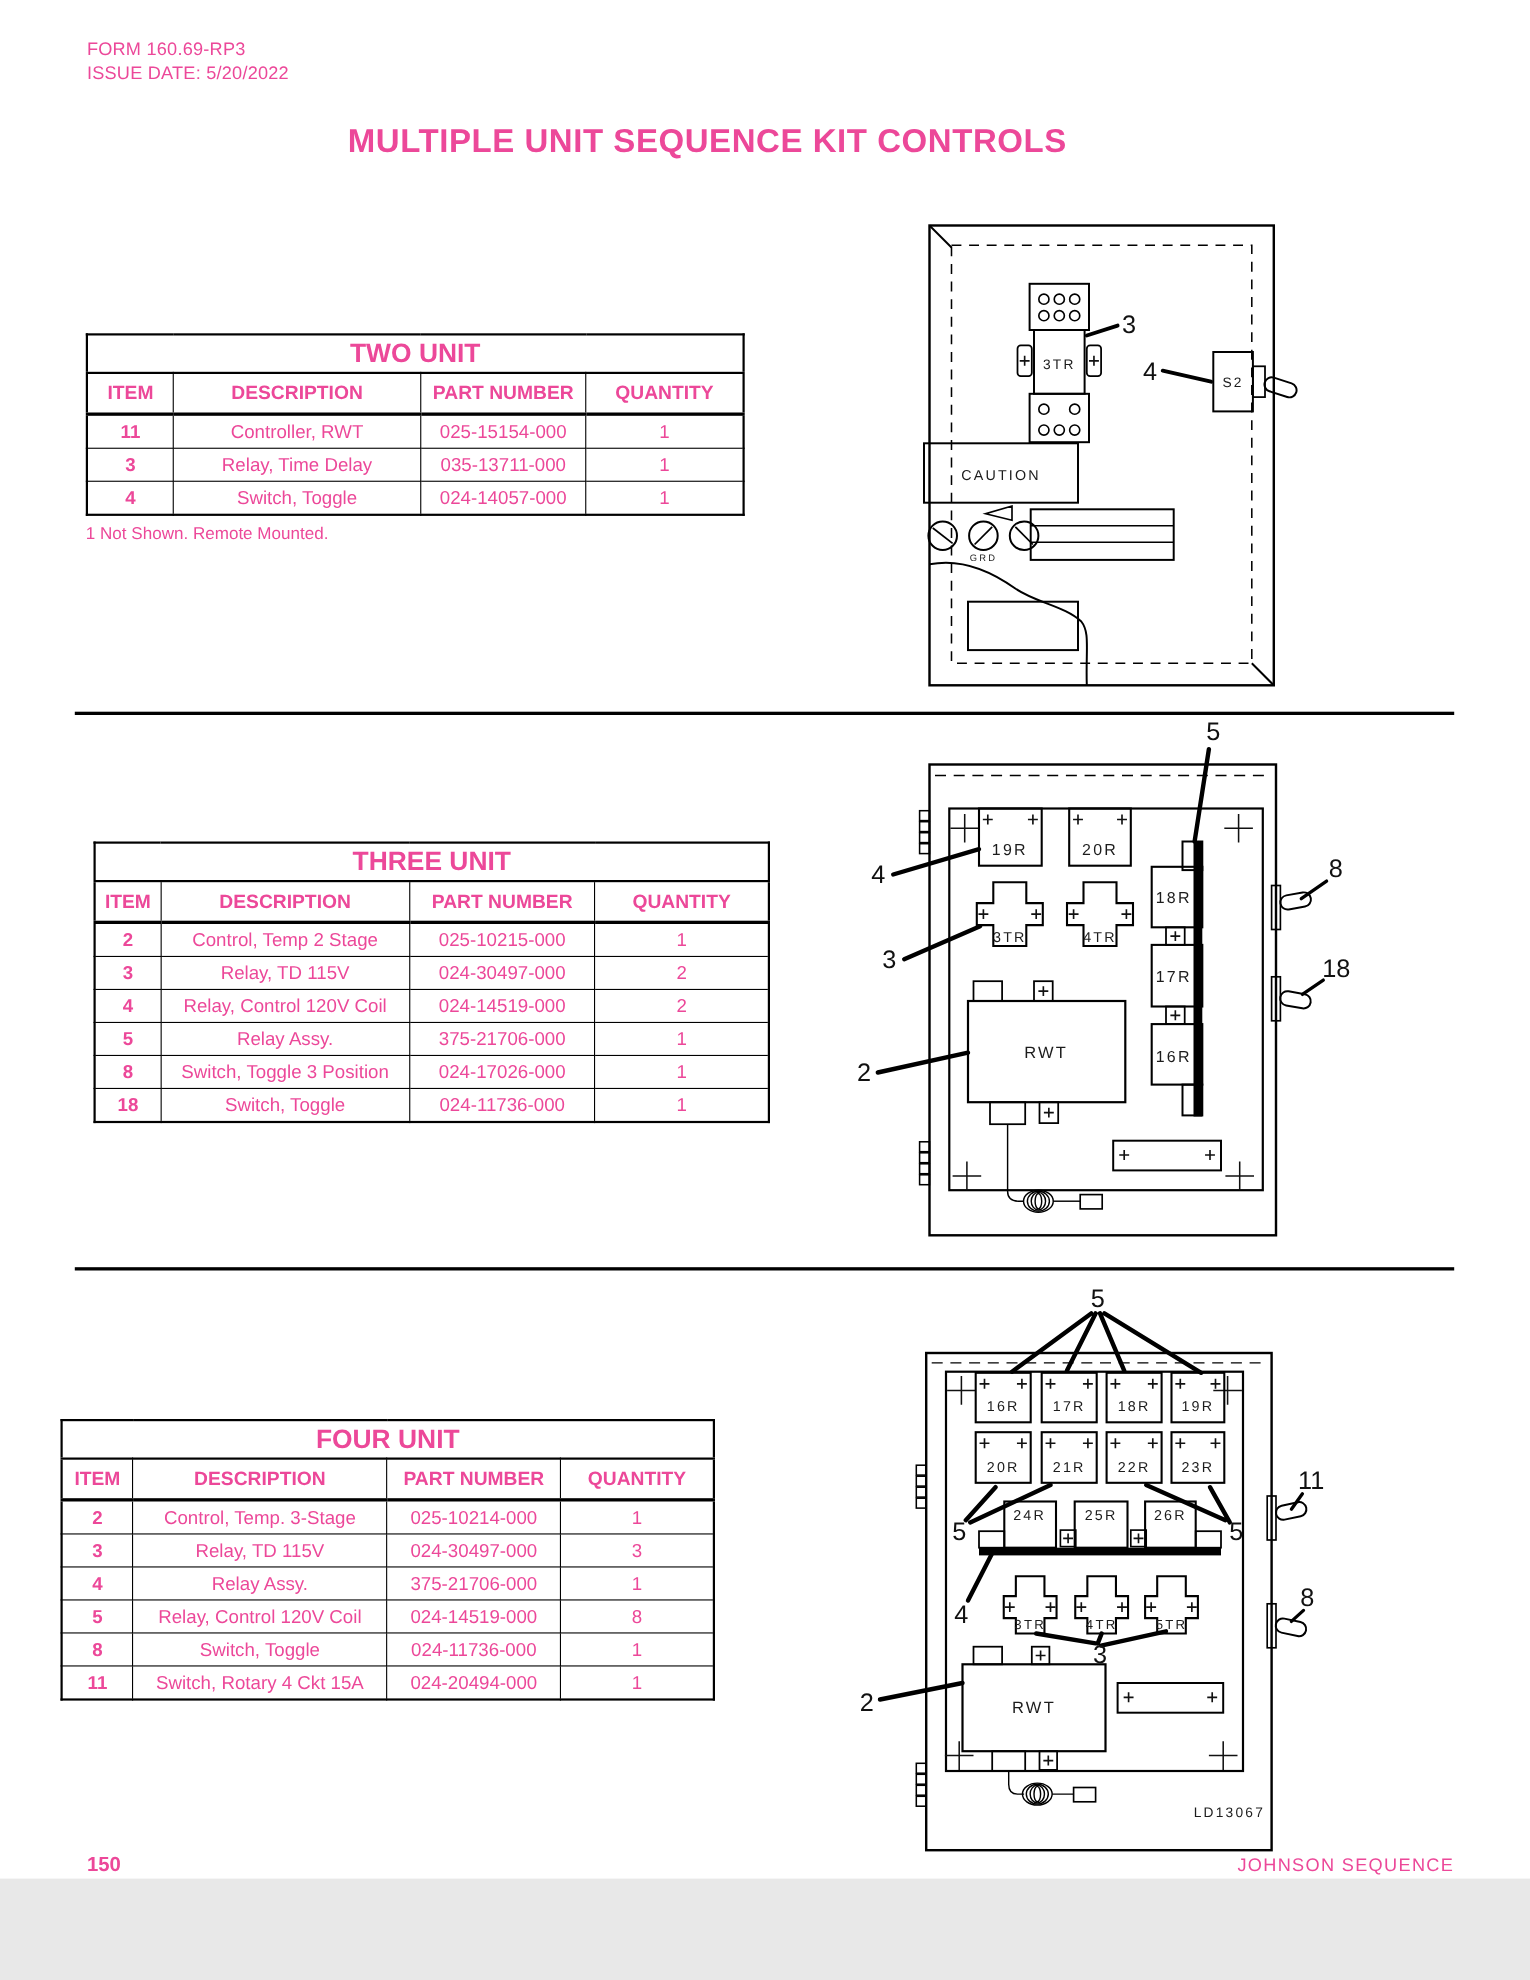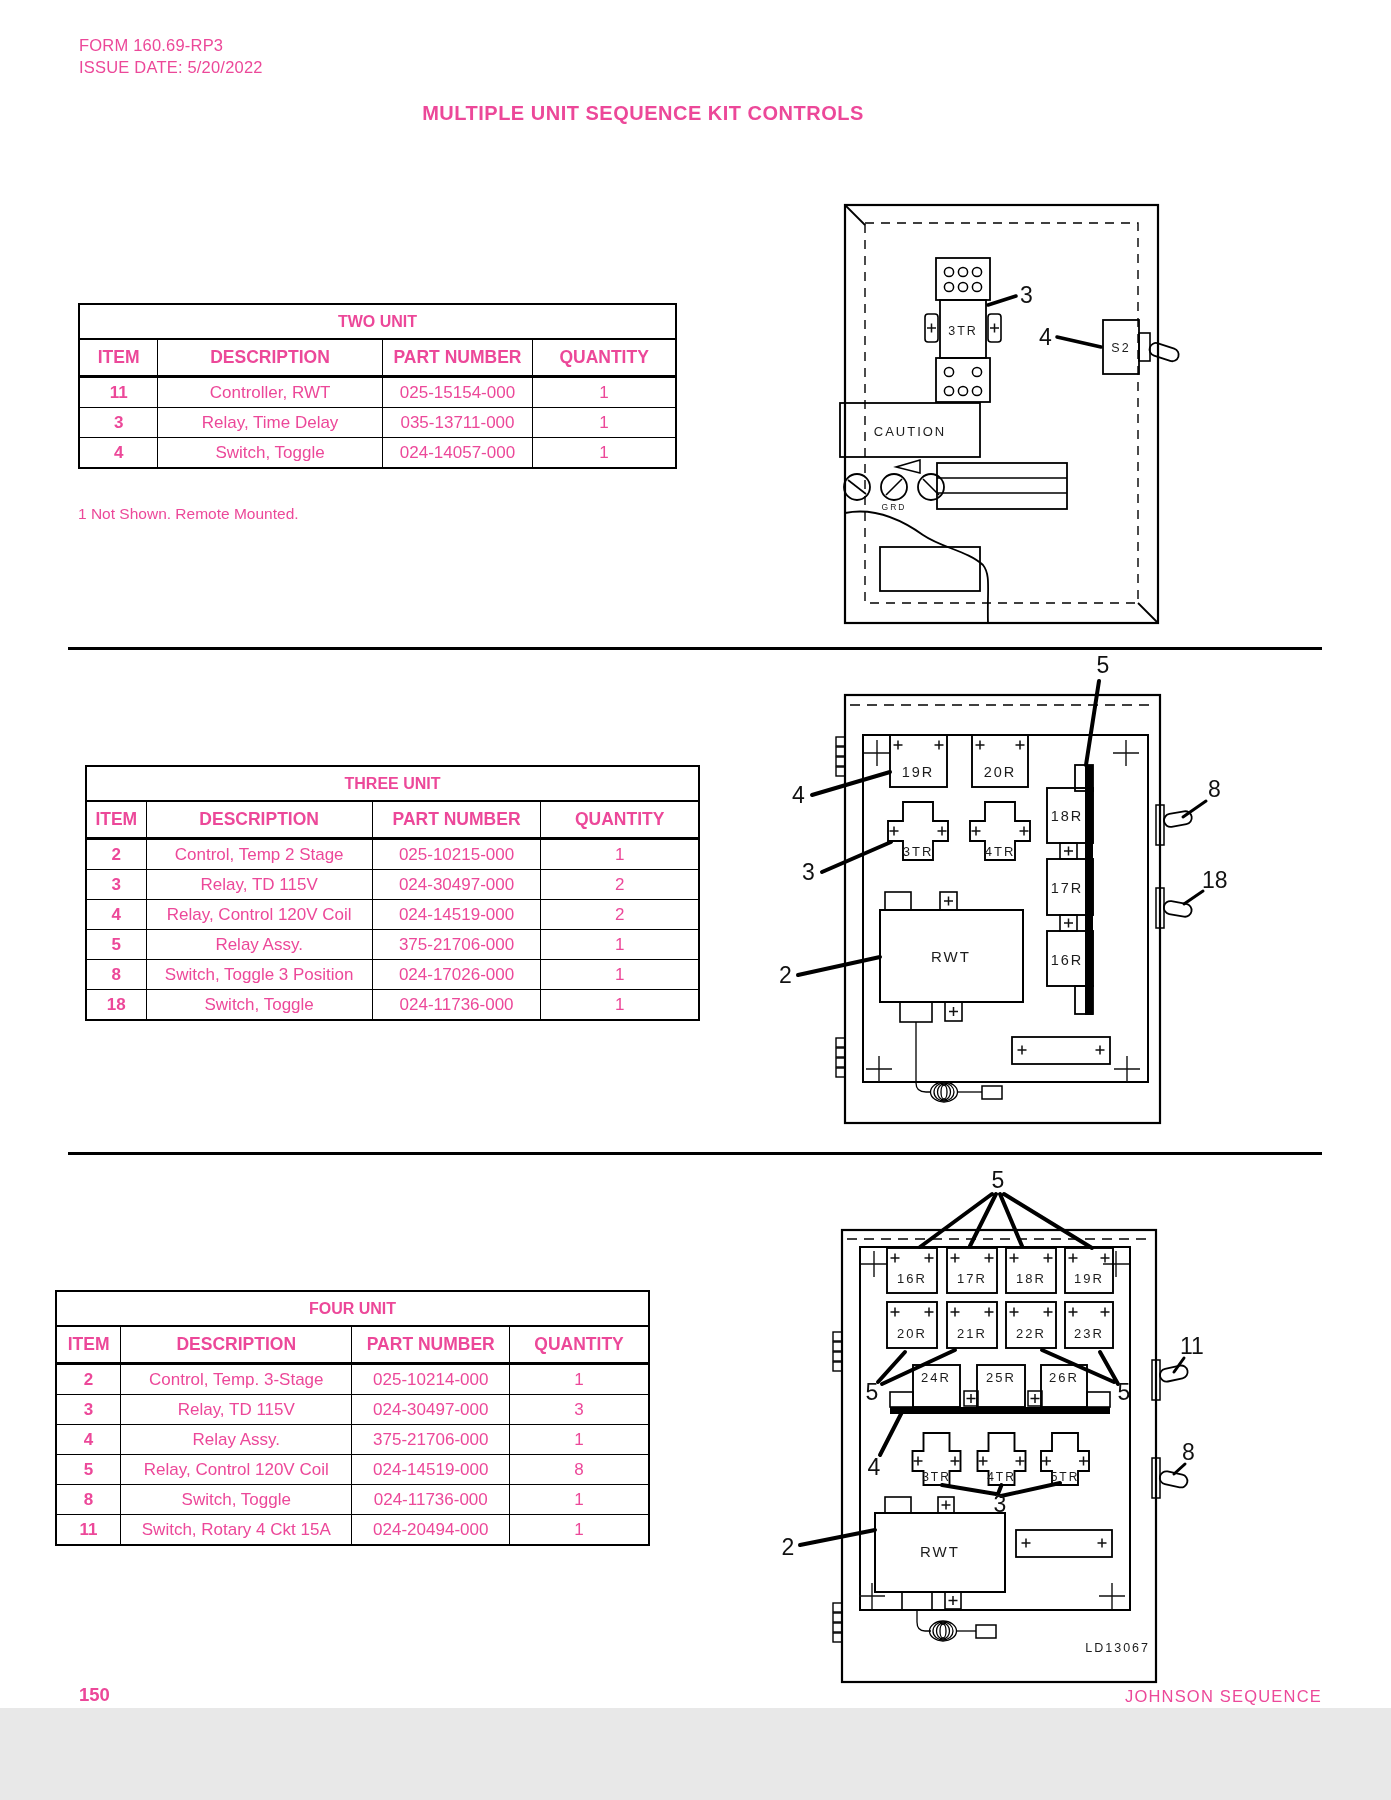"MULTIPLE UNIT SEQUENCE KIT CONTROLS" .doc-title { font-size: 20px -> 30px; top: 102px -> 112px }
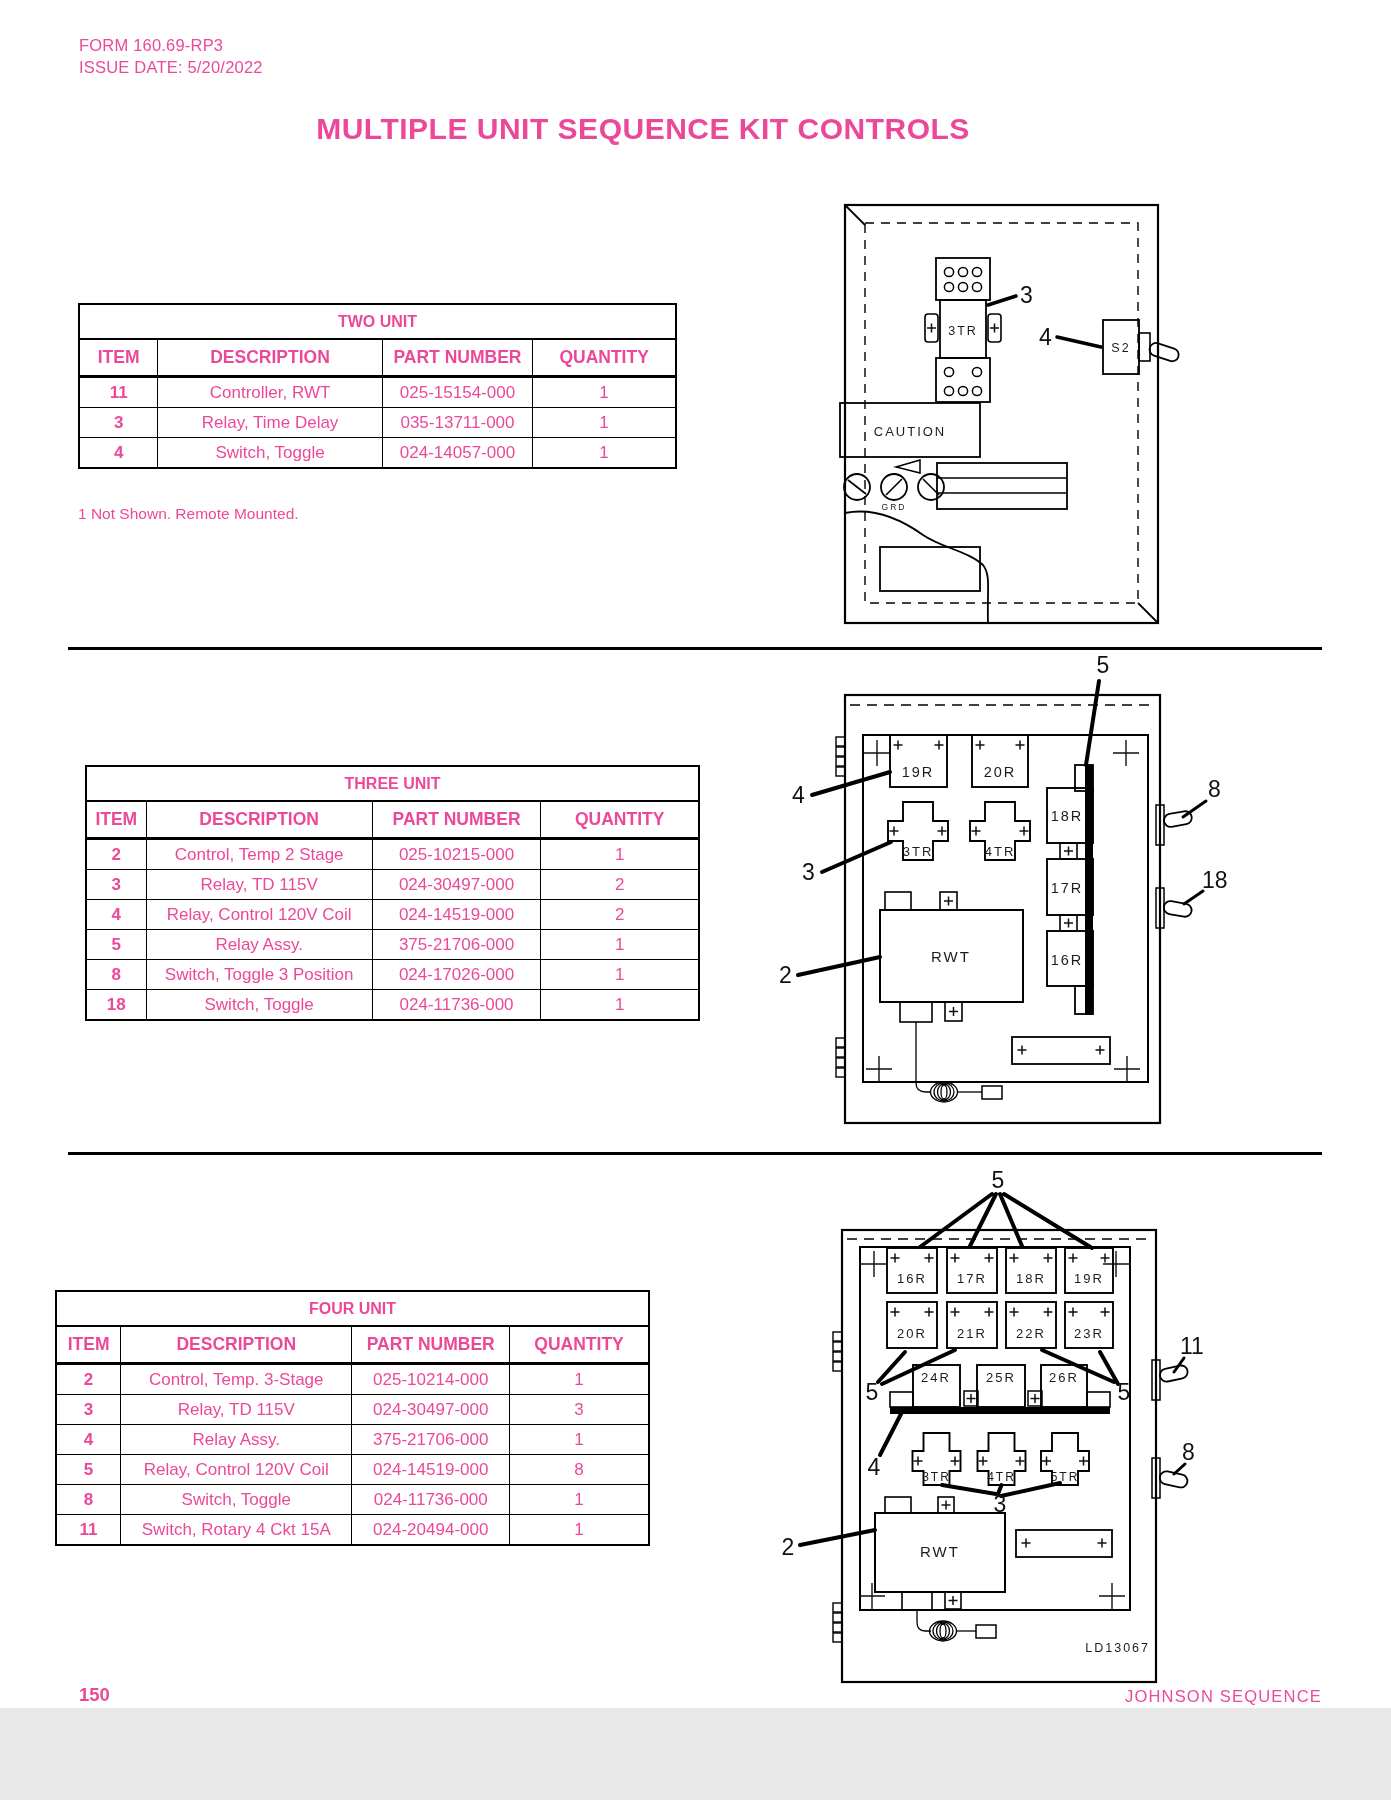"TWO UNIT" table.parts .title-row td { font-size: 16px -> 24px }
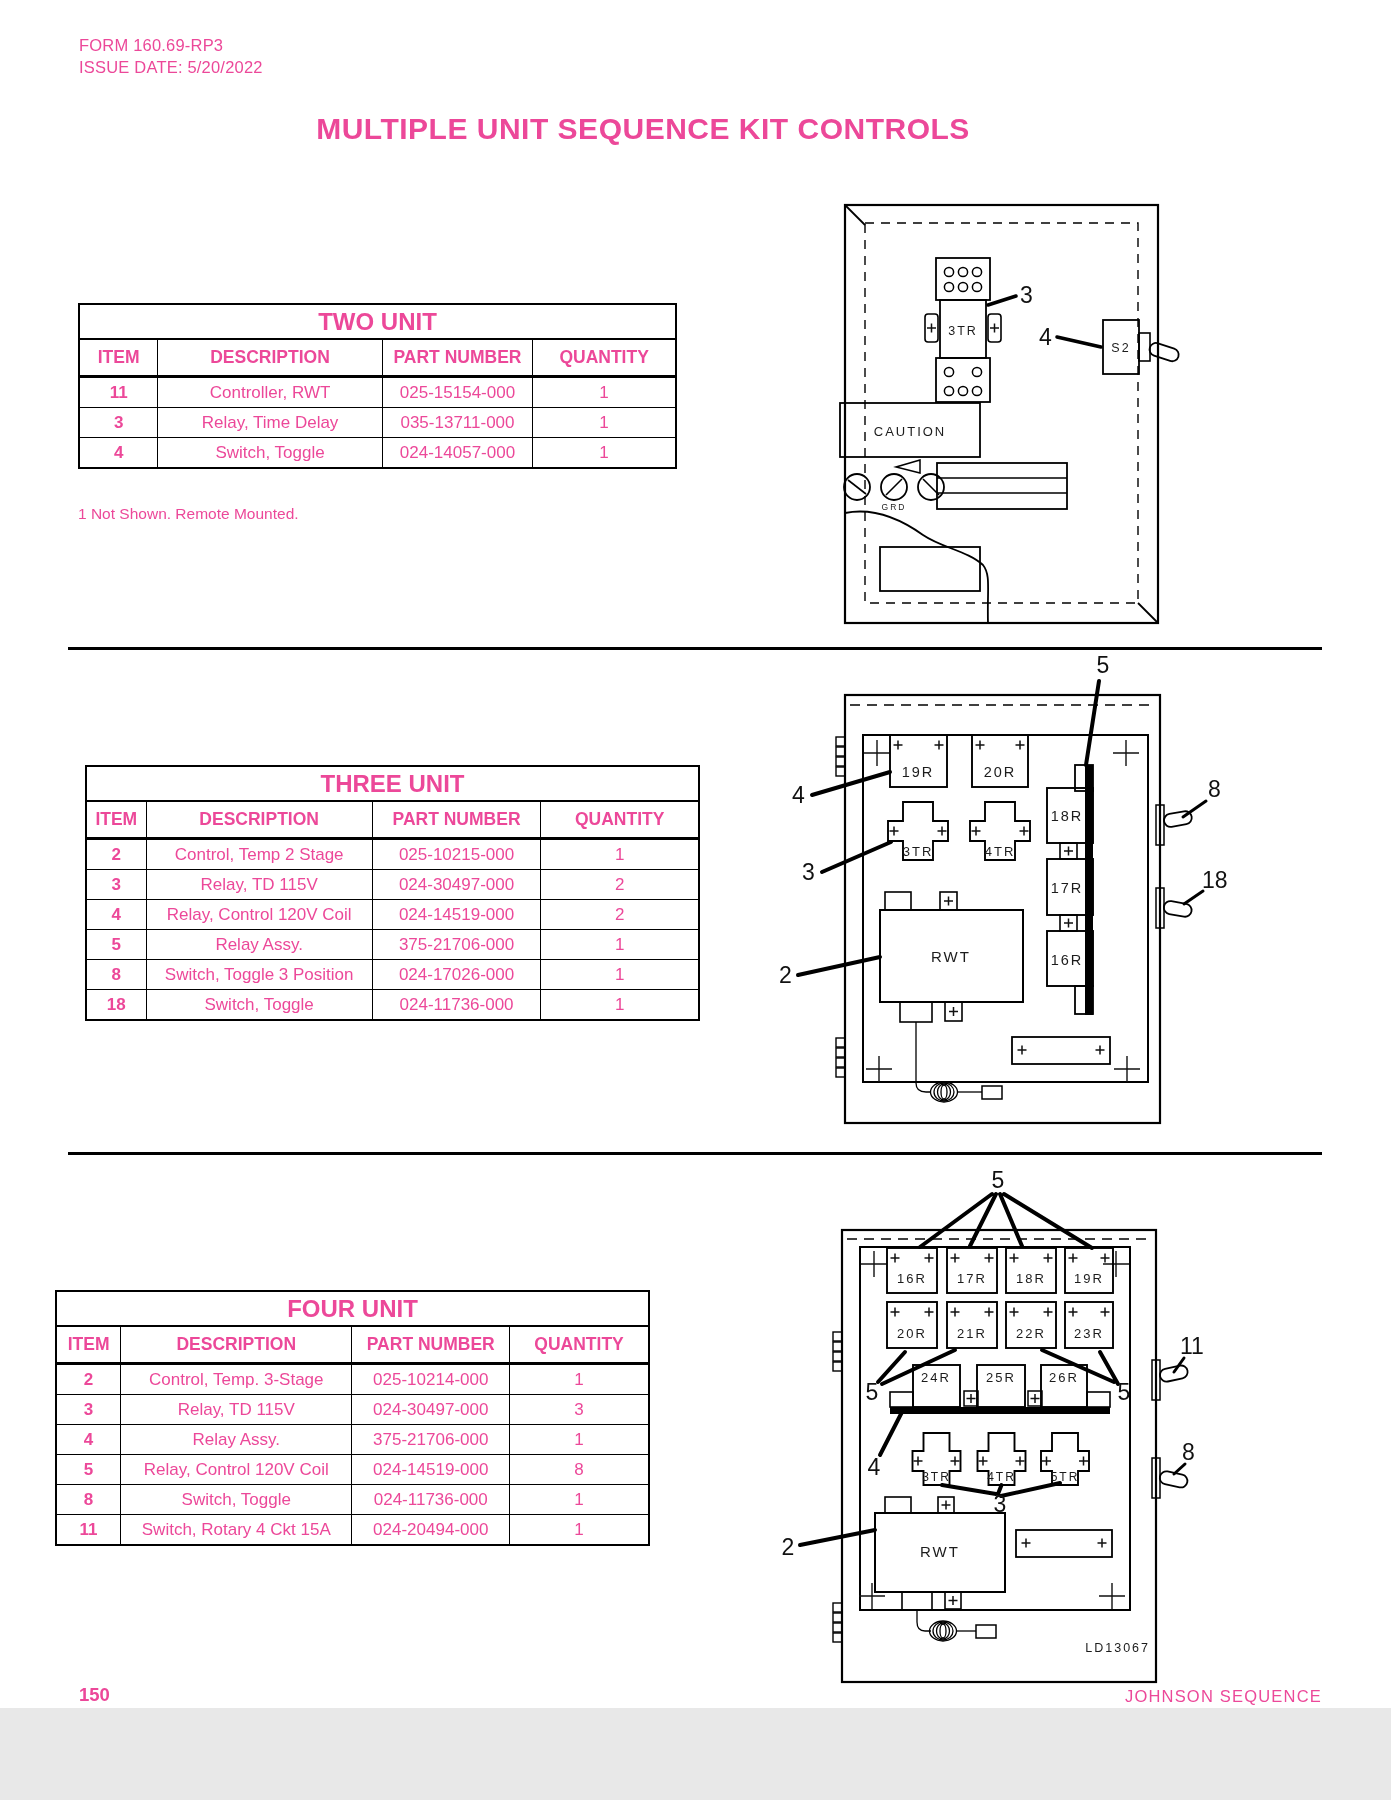"1 Not Shown. Remote Mounted." .note { margin-top: 28px -> none }
